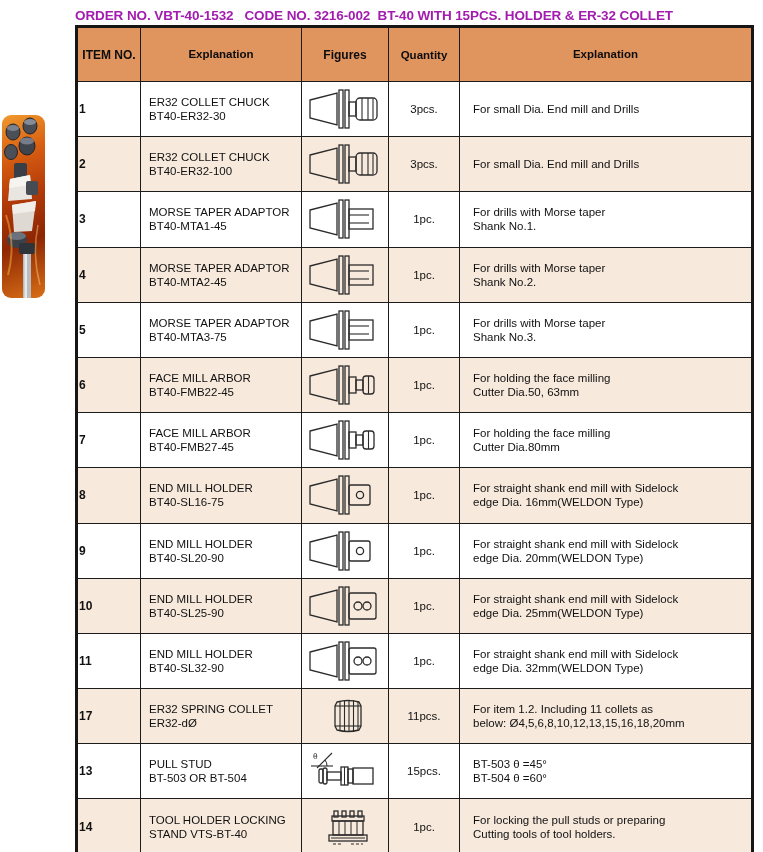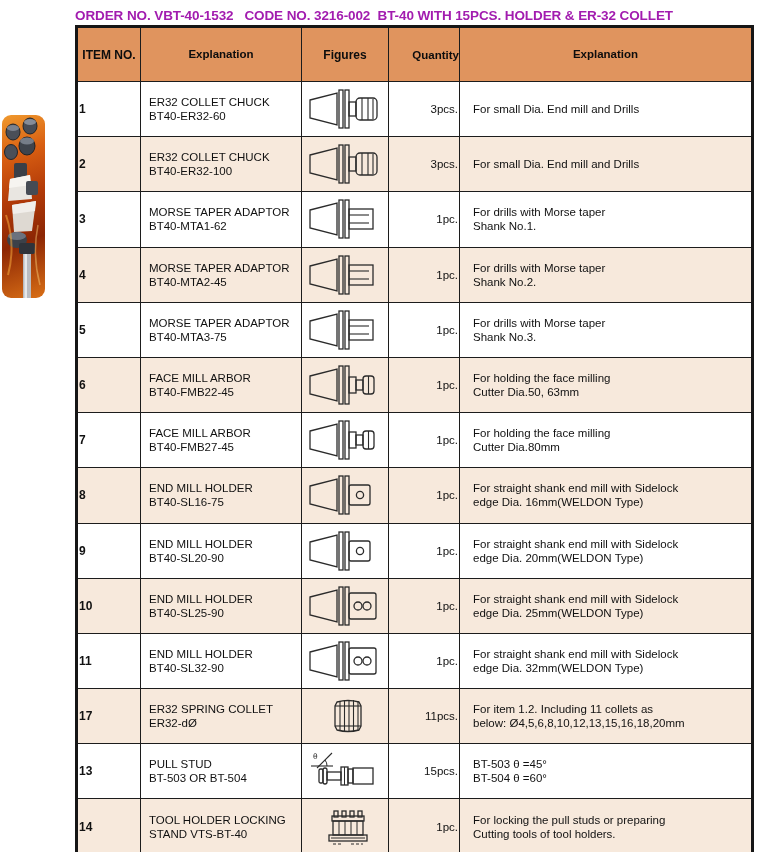"Quantity" .c-qty { text-align: right -> center }
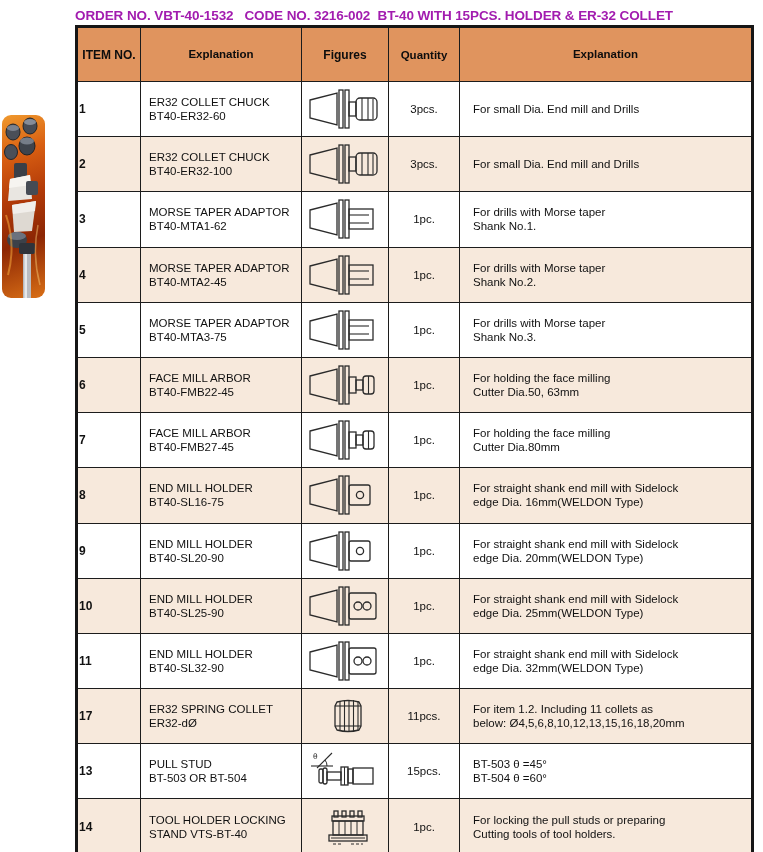"BT40-ER32-60" div.line { text: BT40-ER32-60 -> BT40-ER32-30 }
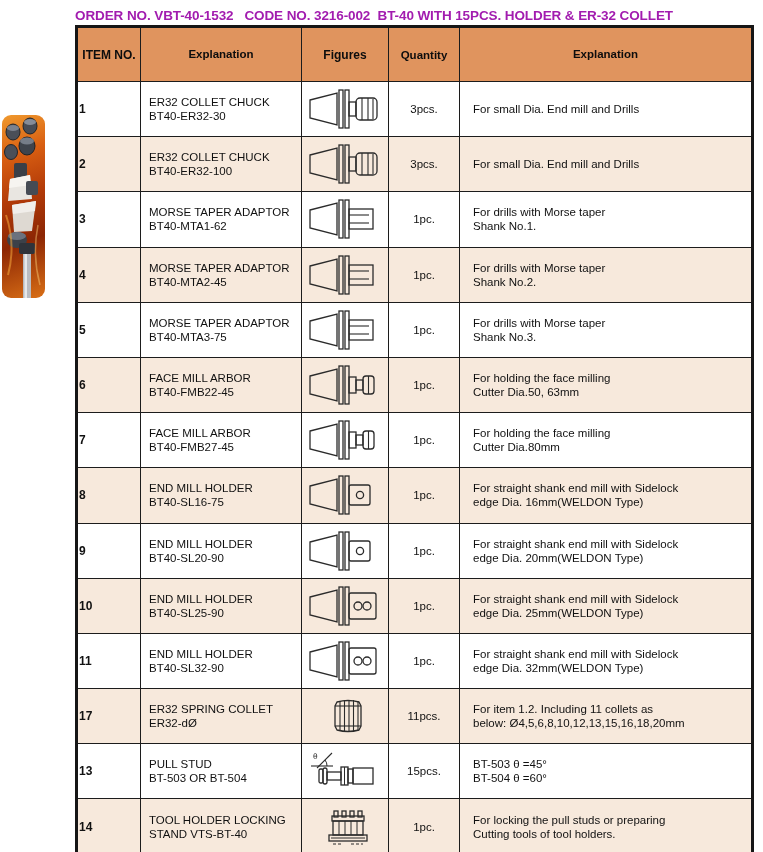"BT40-MTA1-62" div.line { text: BT40-MTA1-62 -> BT40-MTA1-45 }
